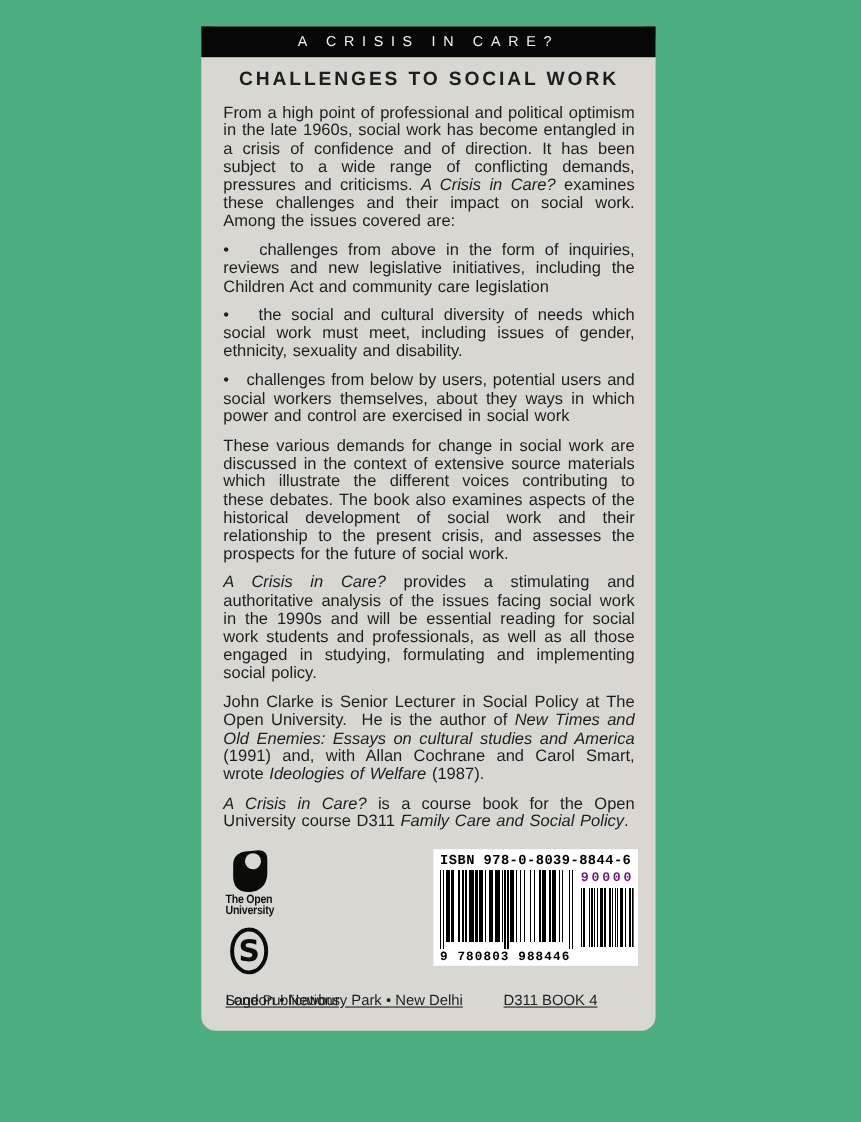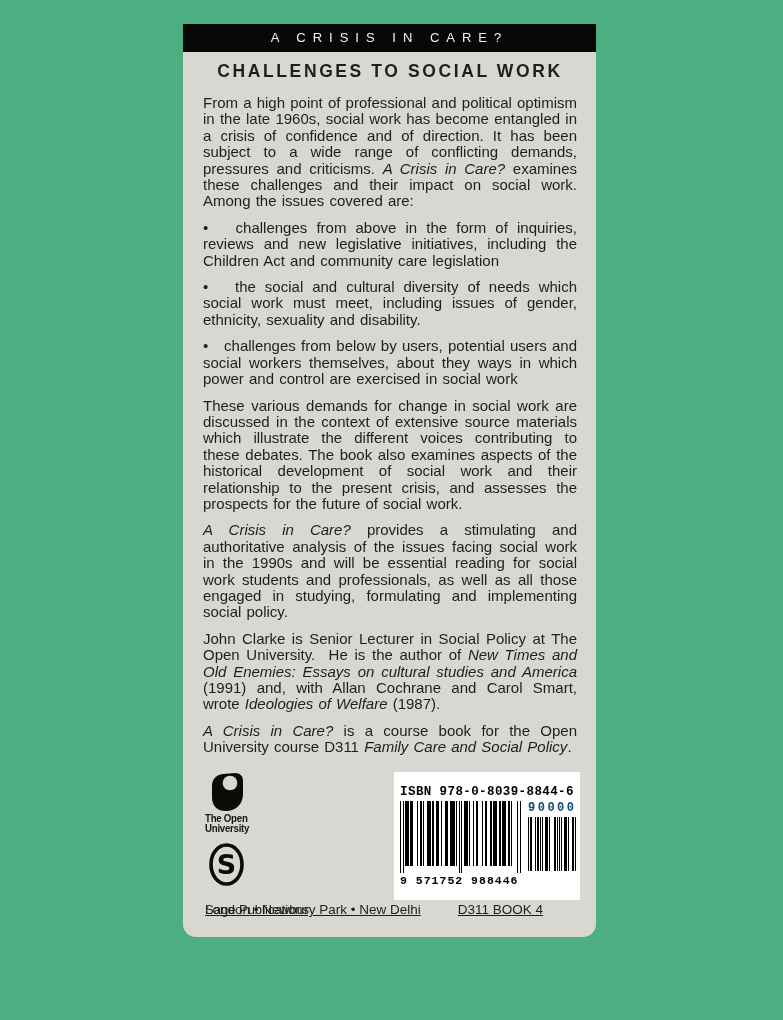"ISBN 978-0-8039-8844-6" .barcode-box { height: 128px -> 106px; padding: 13px 5px 4px -> 3px 5px 4px }
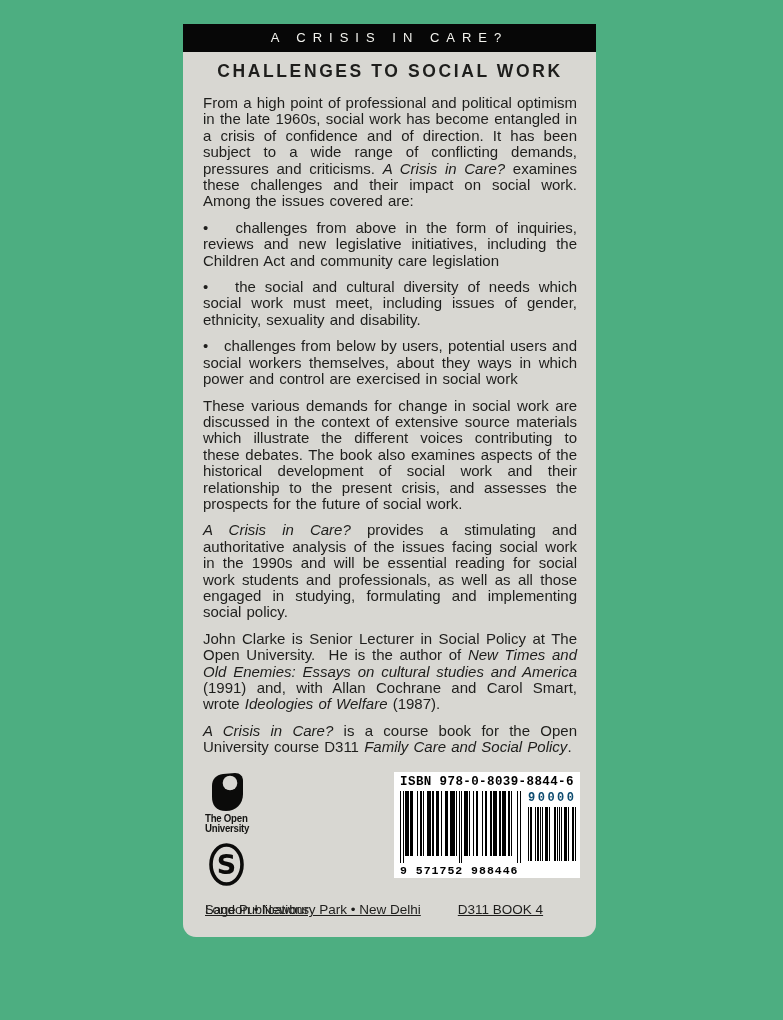"90000" .supp-num { color: #0c4a6e -> #701a75 }
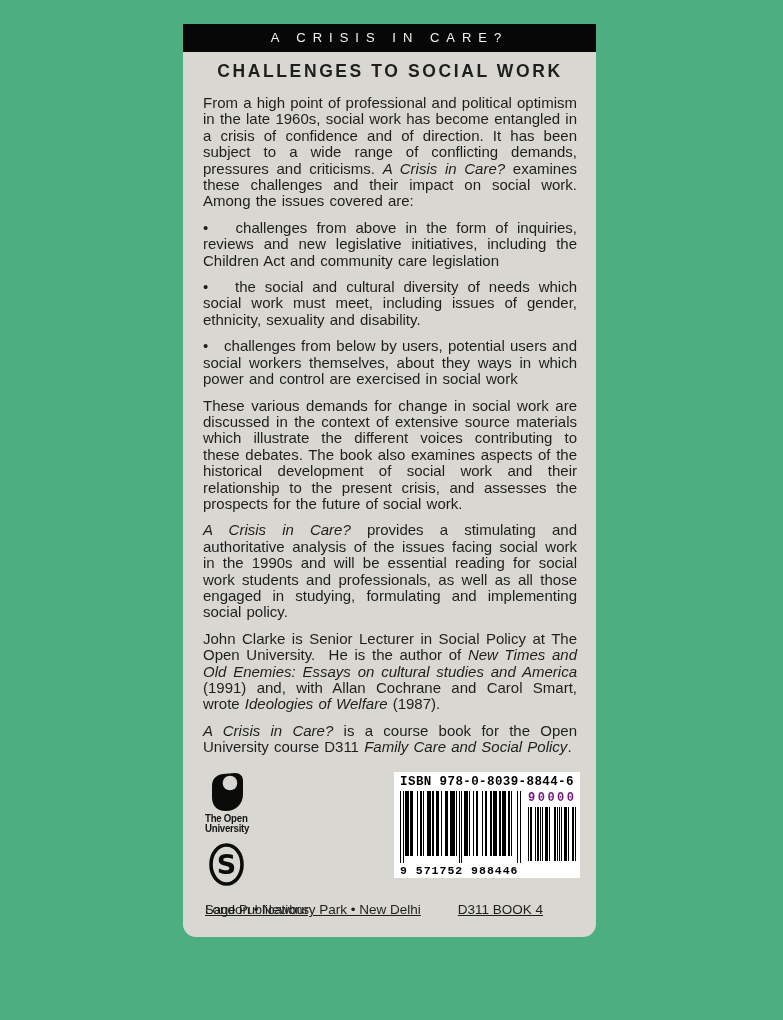"9 571752 988446" div.ean-digits { text: 571752 -> 780803 }
